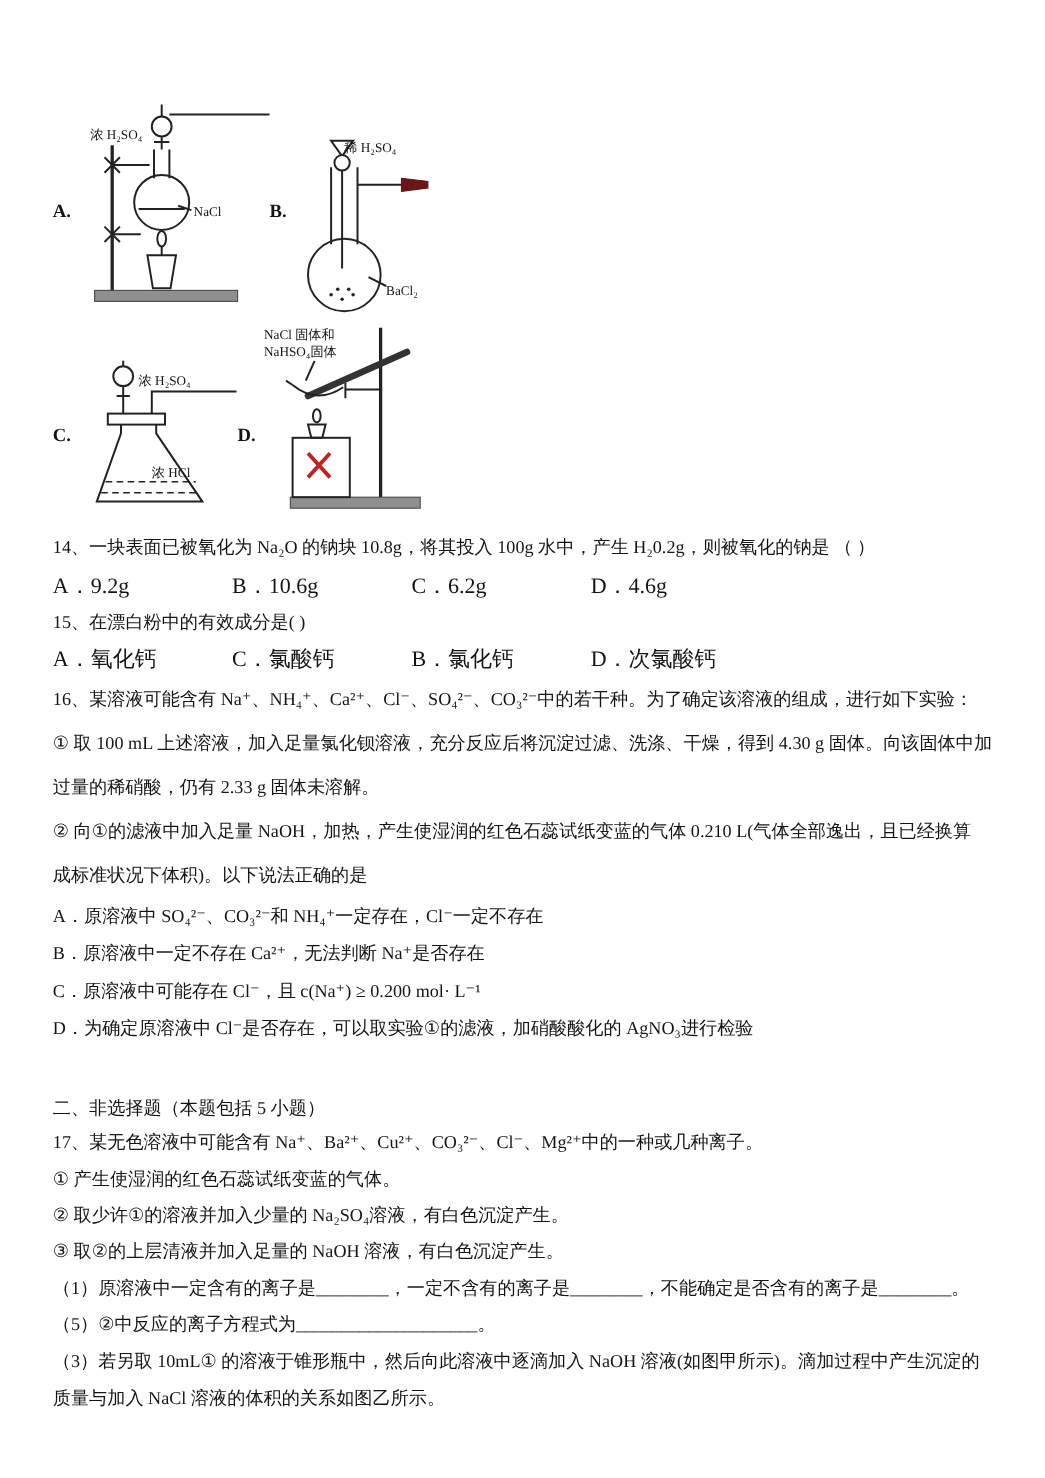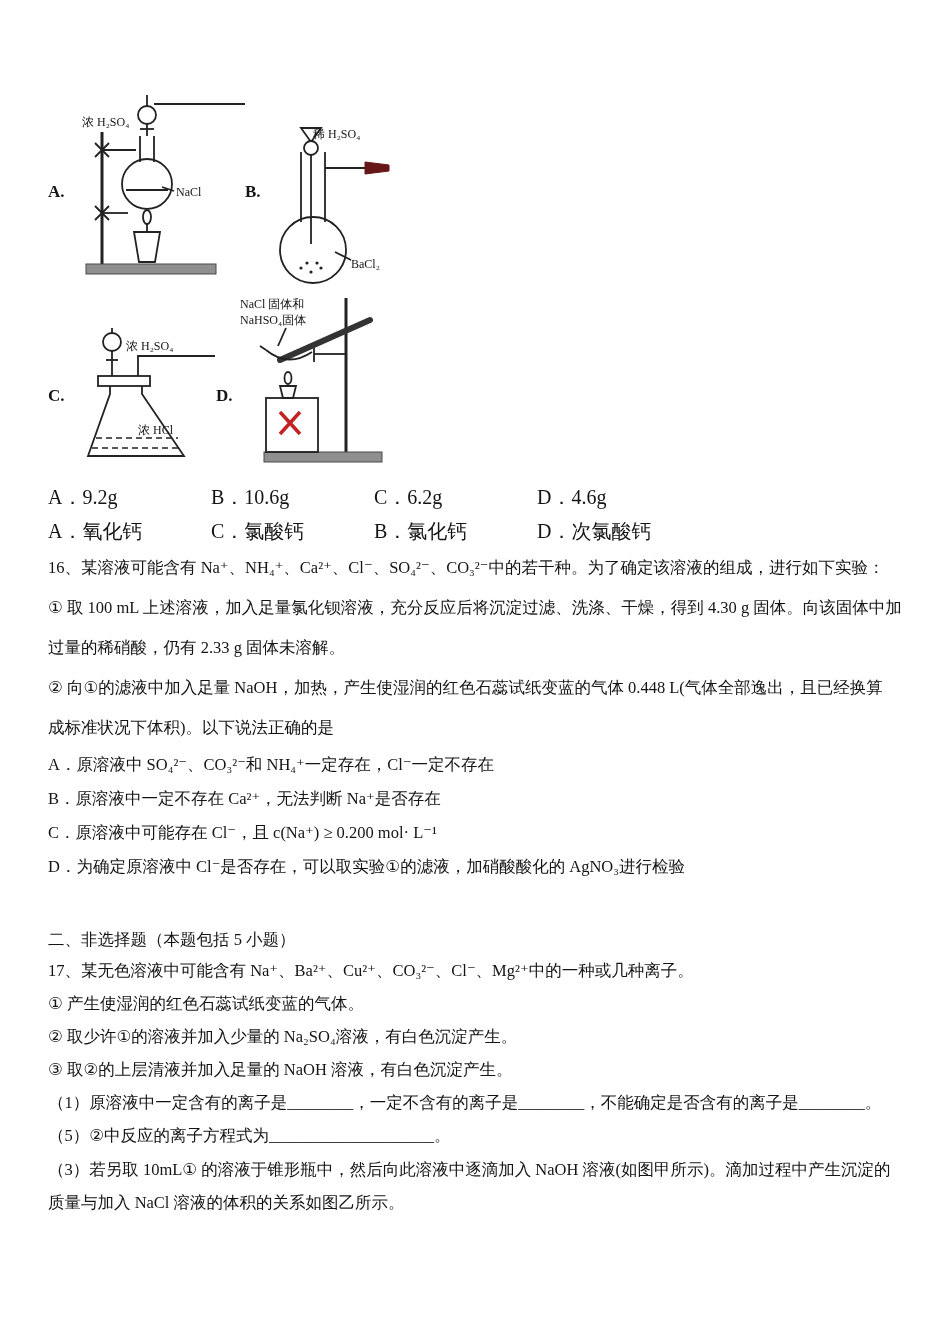"14、一块表面已被氧化为 Na₂O 的钠块 10.8g，将其投入 100g" p.ln { html: none -> <p>14、一块表面已被氧化为 Na₂O 的钠块 10.8g，将其投入 100g 水中，产生 H₂0.2g，则被氧化的钠是 （ ）</p> }
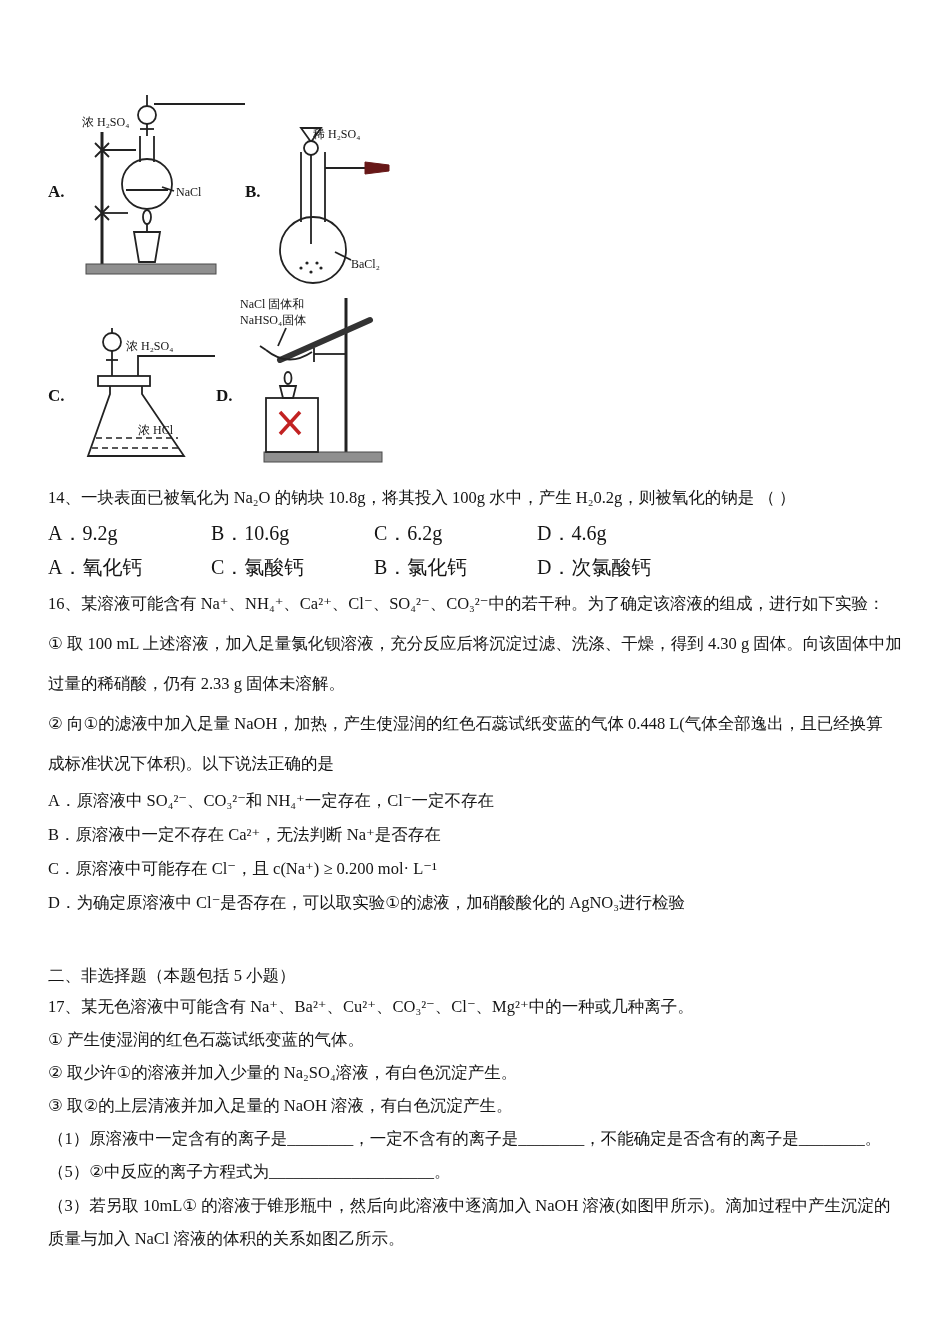"15、在漂白粉中的有效成分是( )" p.ln { html: none -> <p>15、在漂白粉中的有效成分是( )</p> }
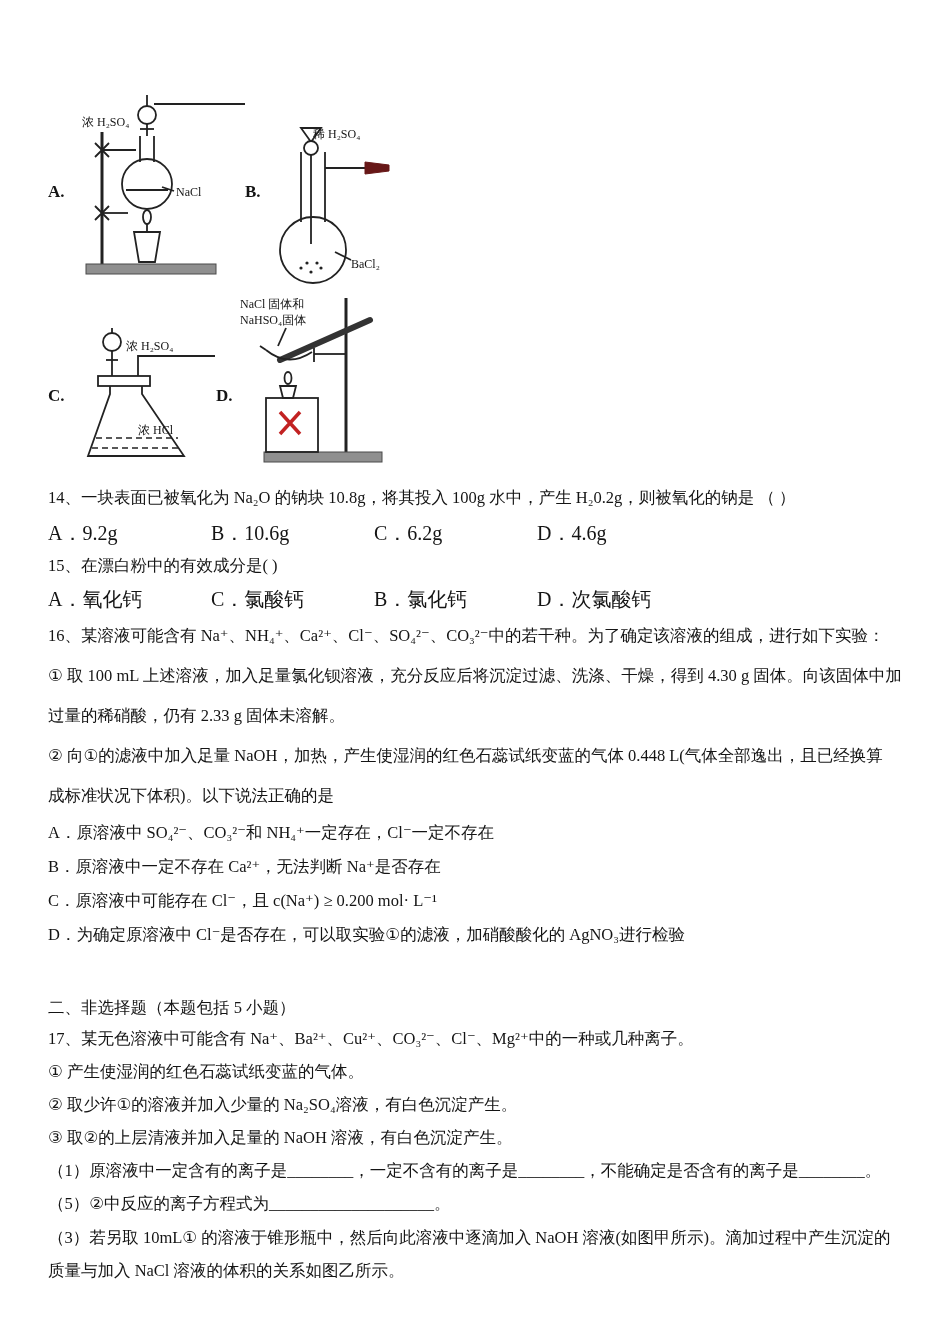"② 向①的滤液中加入足量 NaOH，加热，产生使湿润的红色石蕊试纸变蓝的气体" p.ln { text: 0.448 -> 0.210 }
